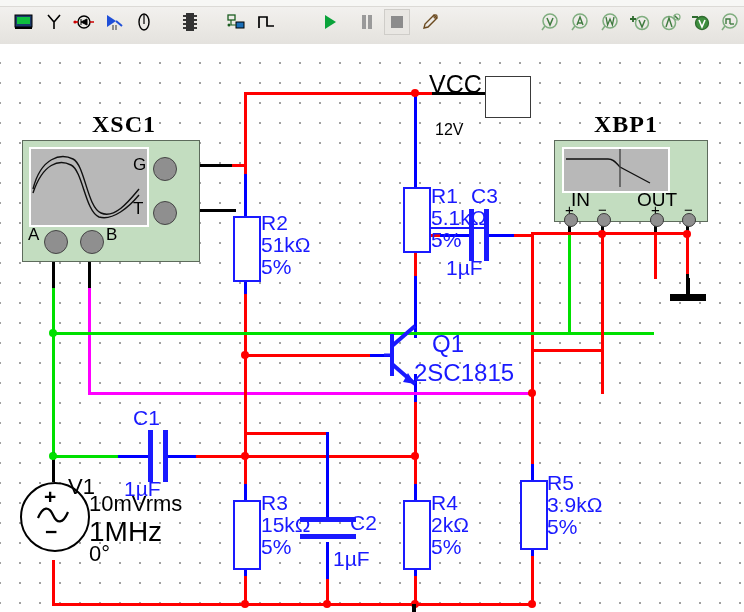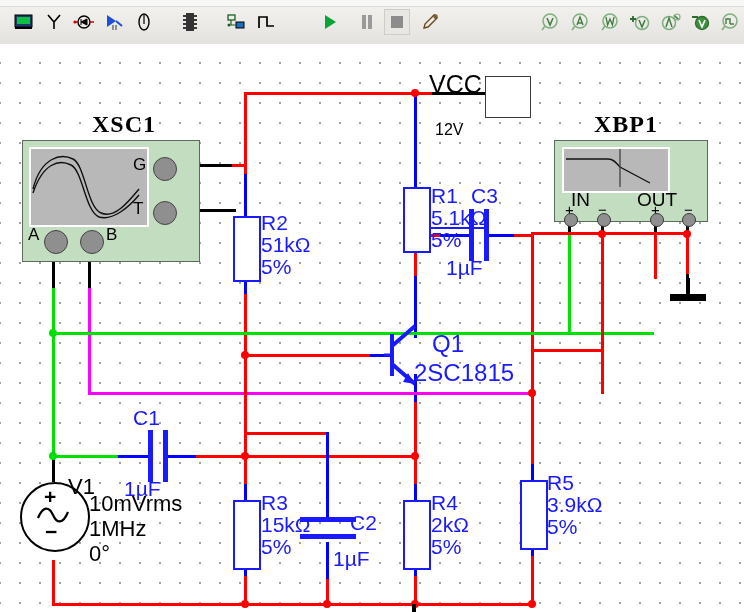"1MHz" div.lbl { font-size: 22px -> 28px }
